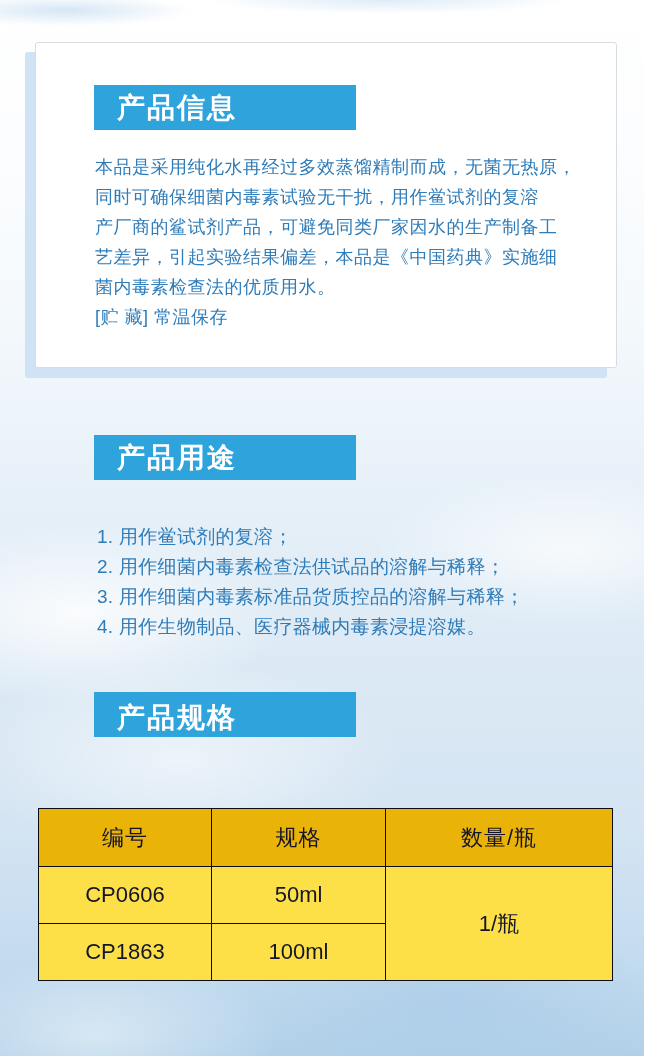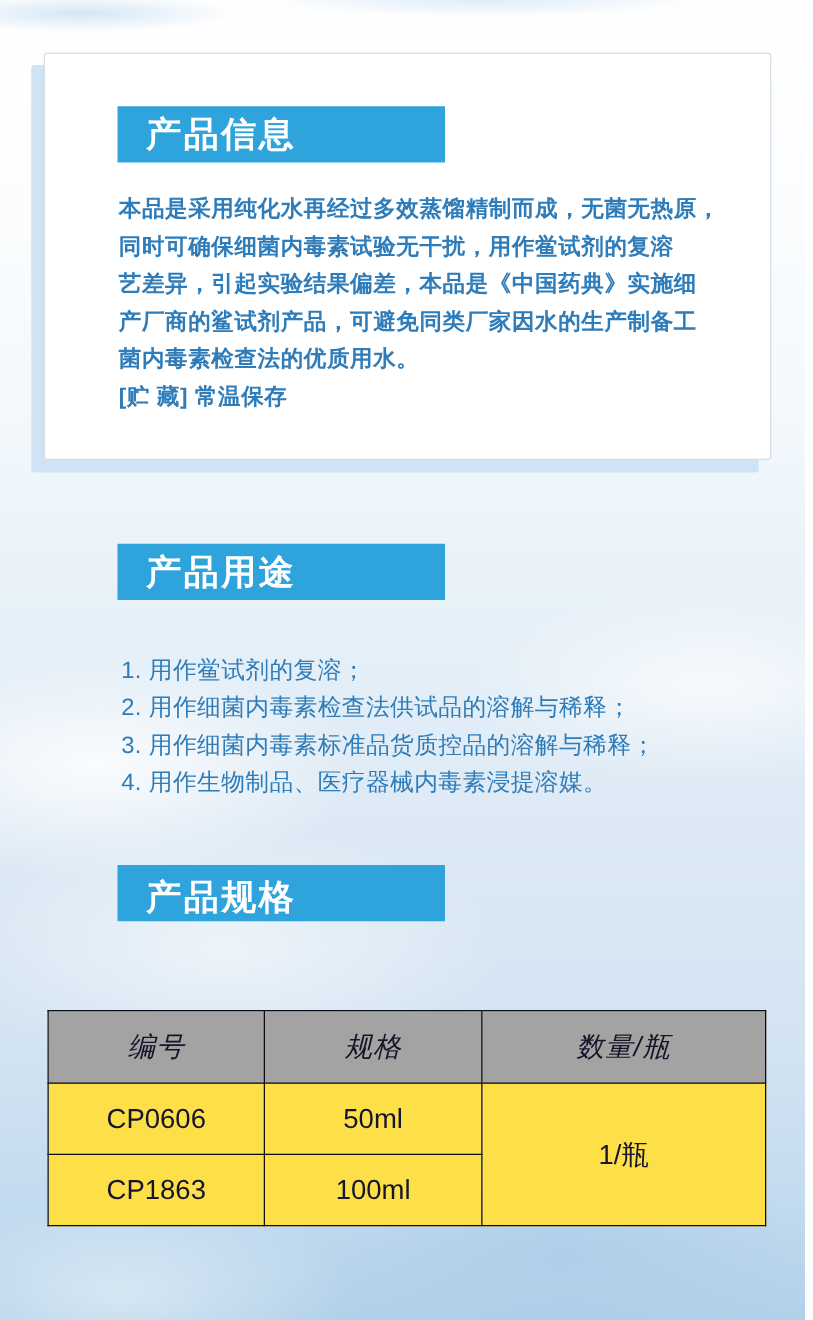"本品是采用纯化水再经过多效蒸馏精制而成，无菌无热原，" .pline { font-weight: bold -> none }
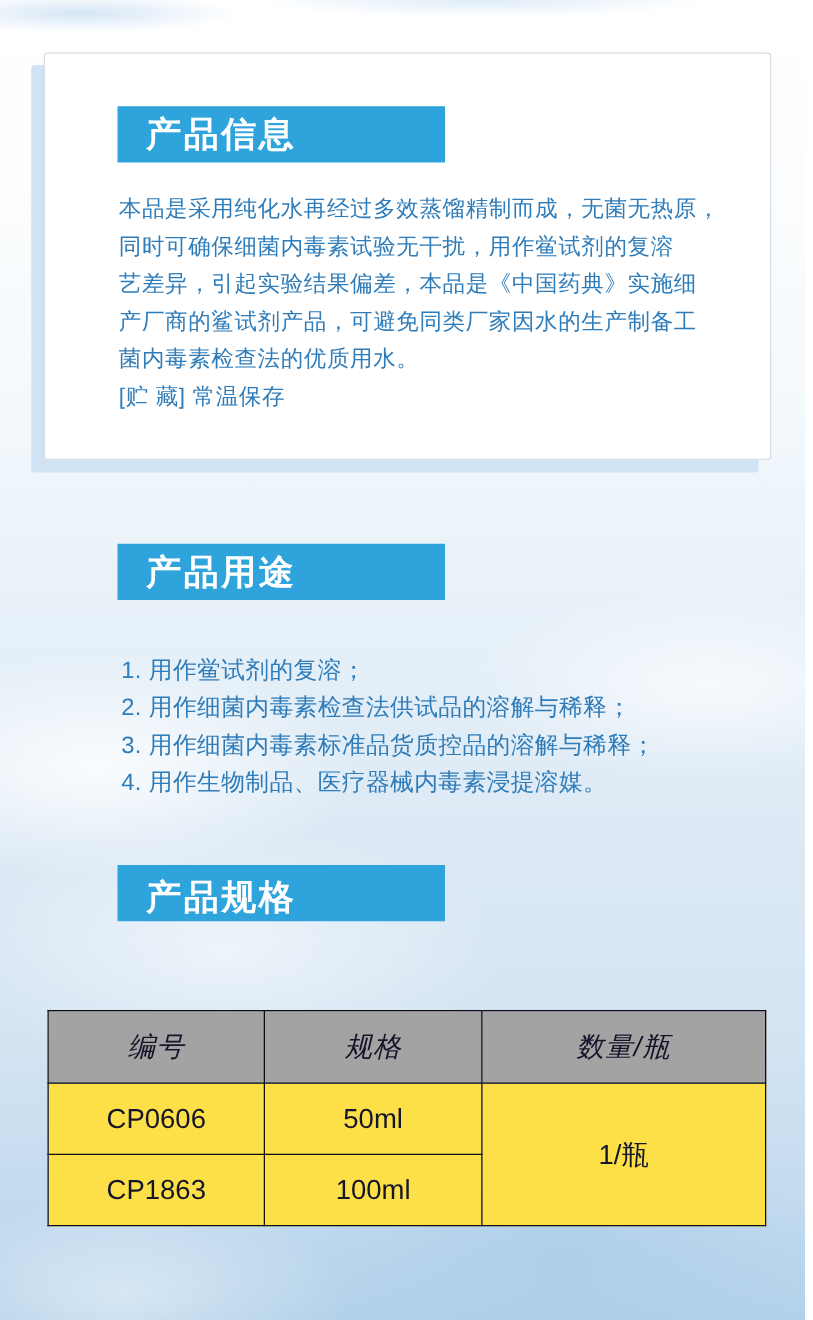"艺差异，引起实验结果偏差，本品是《中国药典》实施细" div.pline { order: before "产厂商的鲨试剂产品，可避免同类厂家因水的生产制备工" -> after "产厂商的鲨试剂产品，可避免同类厂家因水的生产制备工" }
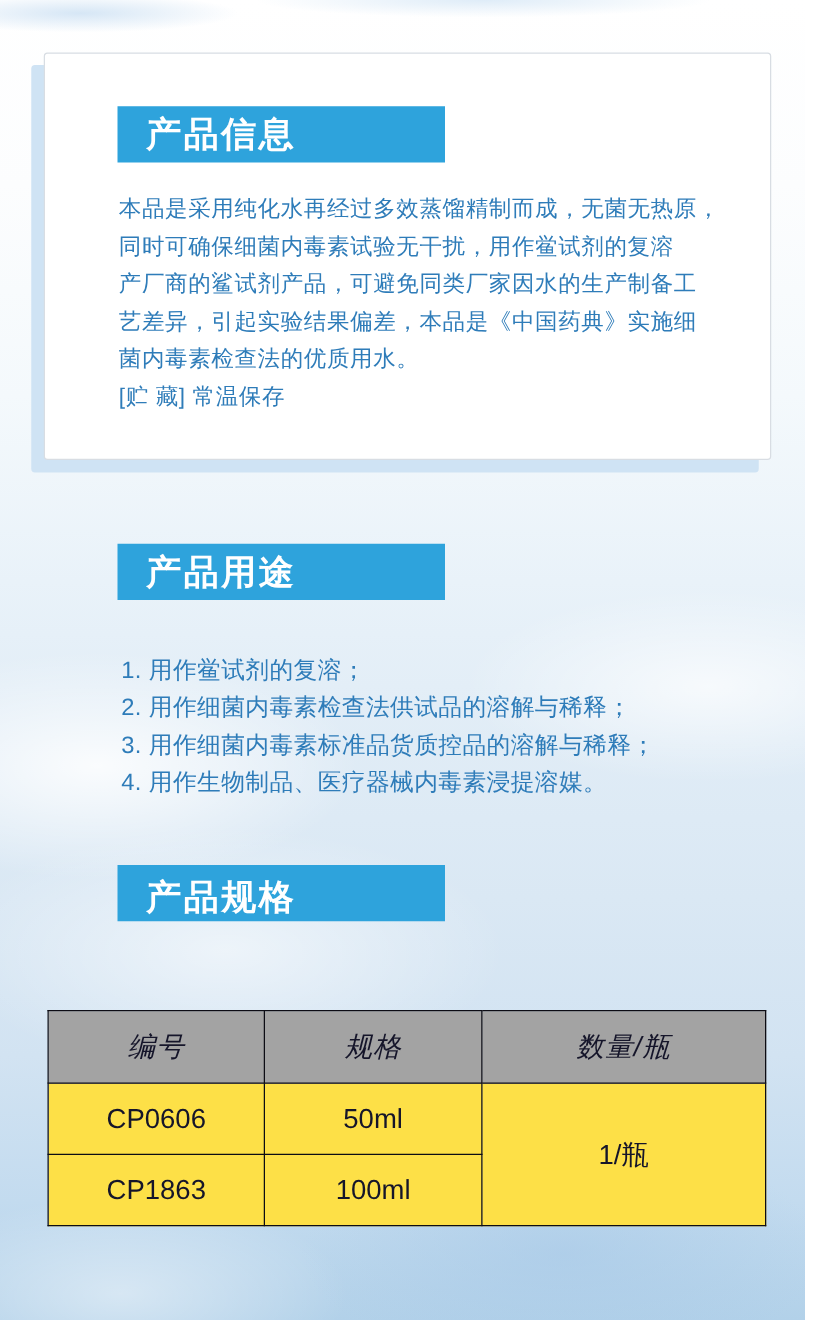"编号" .spec-table th { background: #a3a3a3 -> #eab308; font-style: italic -> none }
